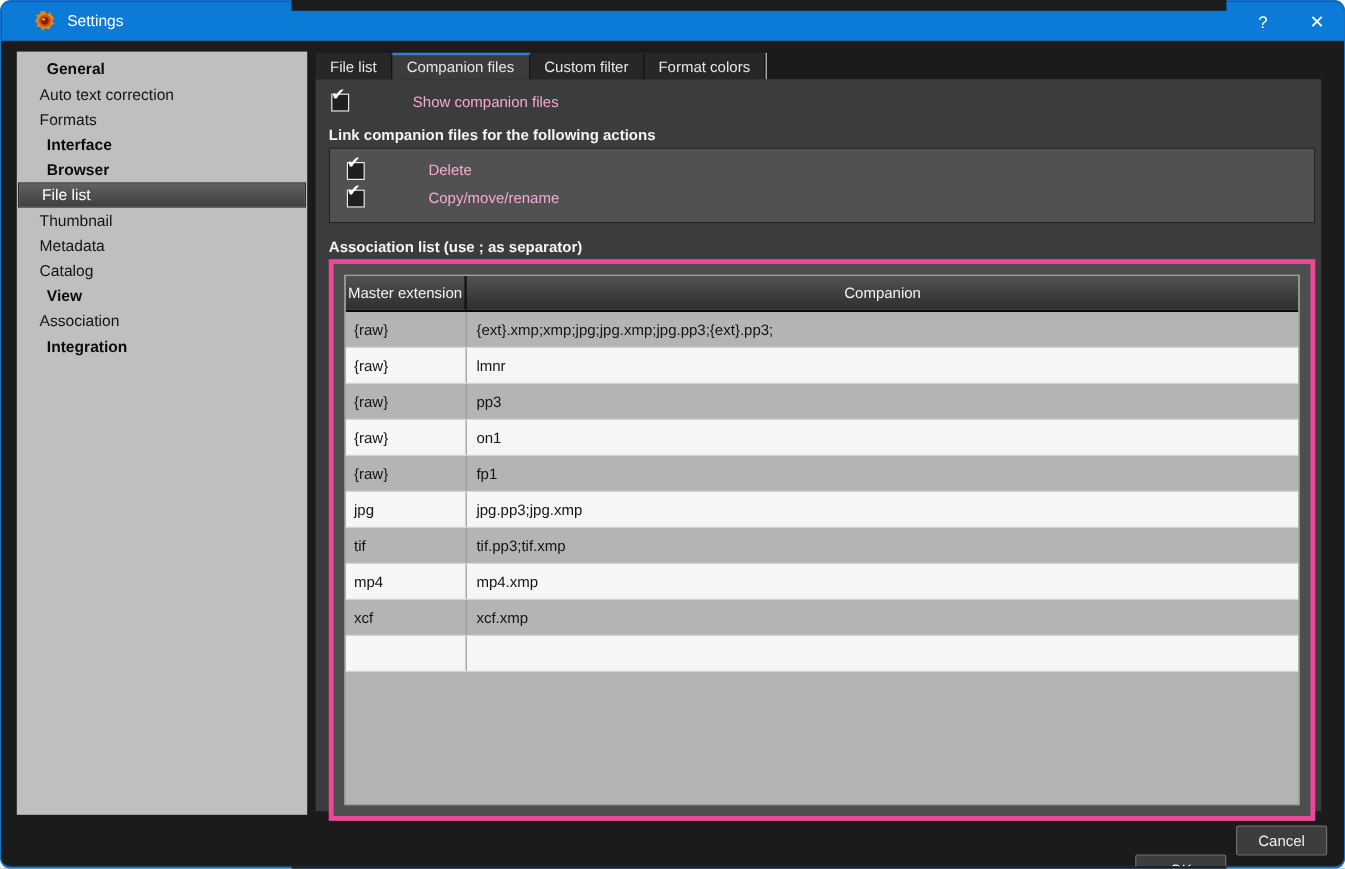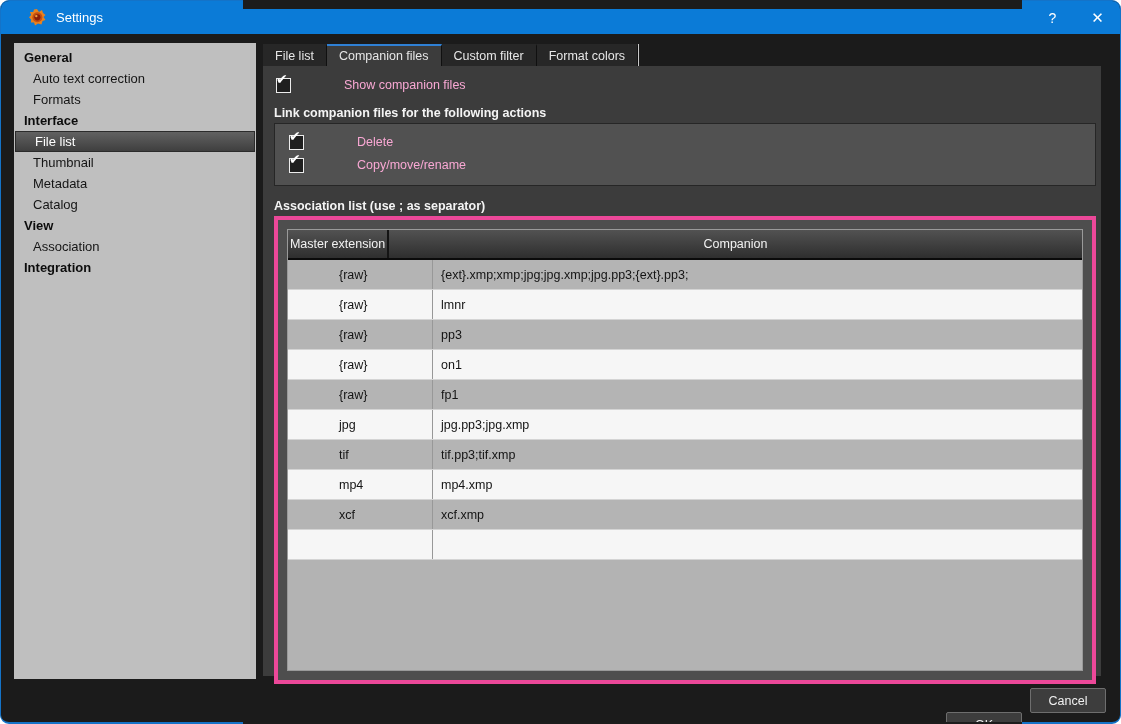"General" .side-item.section { padding-left: 10px -> 25px }
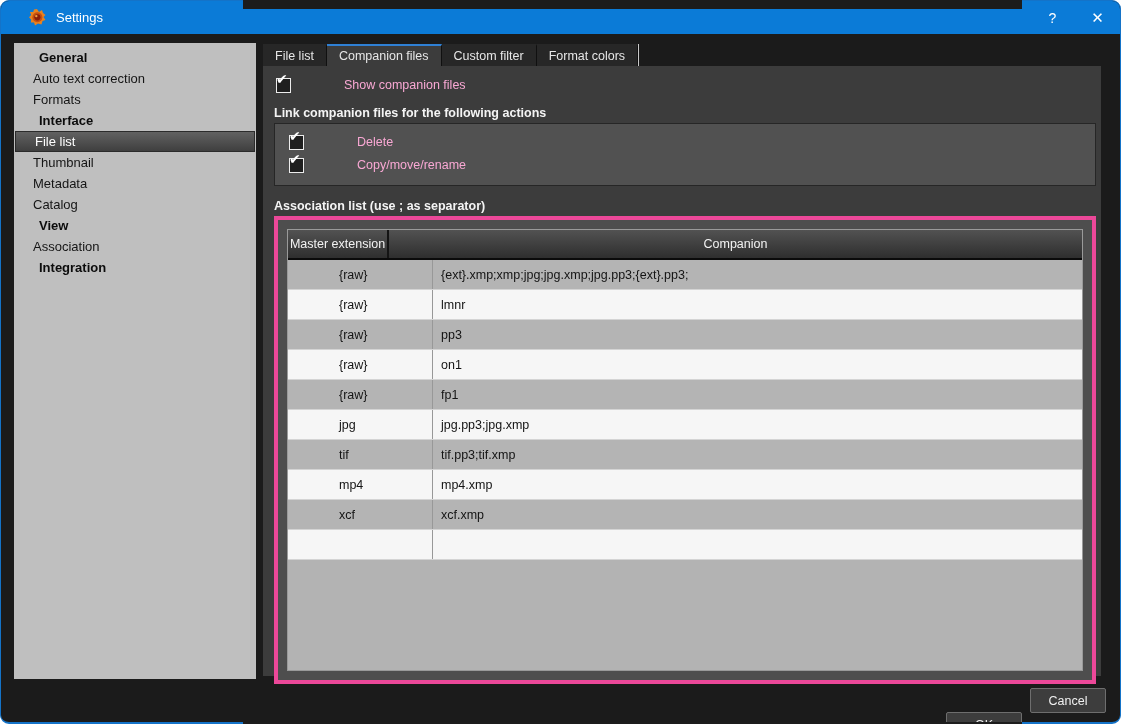"Browser" div.side-item { html: none -> <div>Browser</div> }
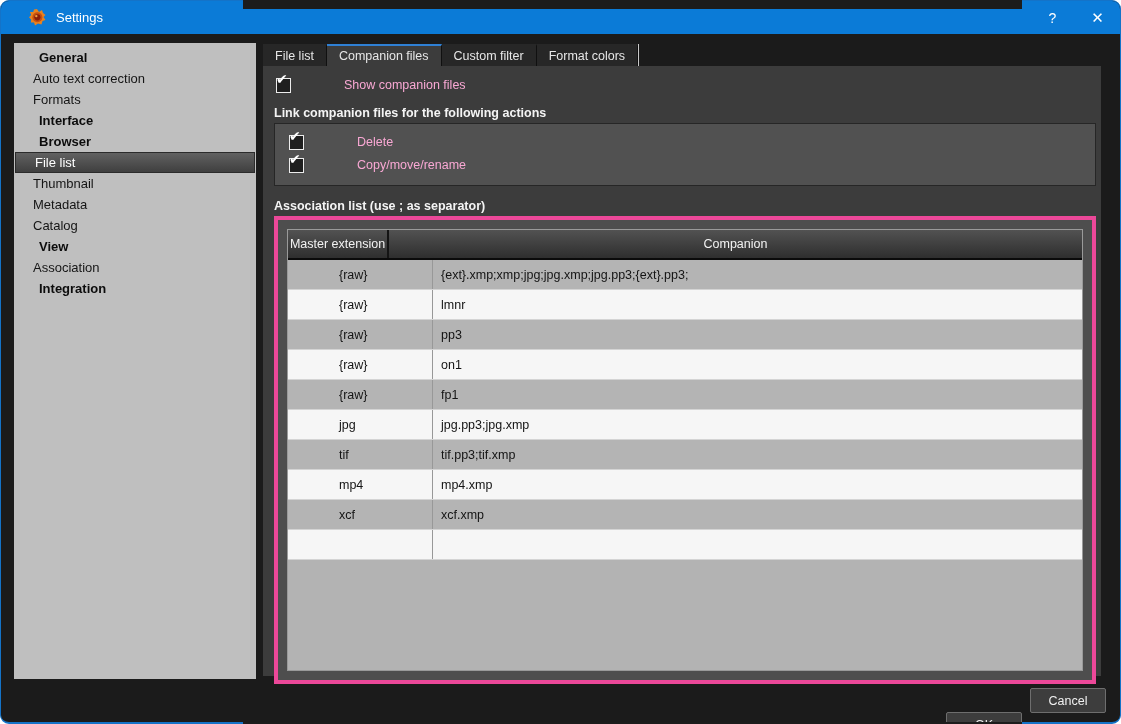"{raw}" .g-row { padding-left: 44px -> none }
